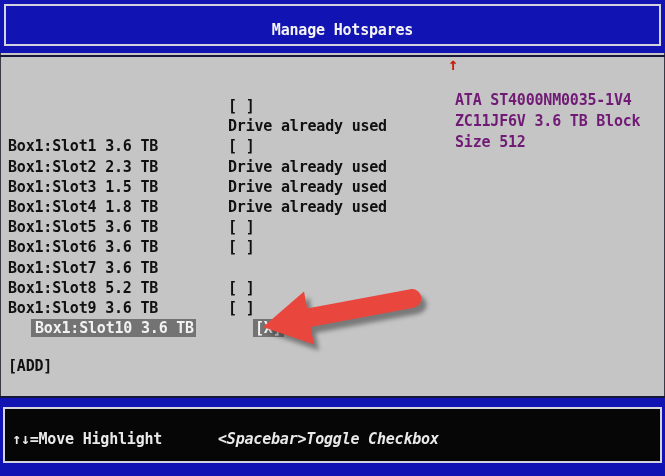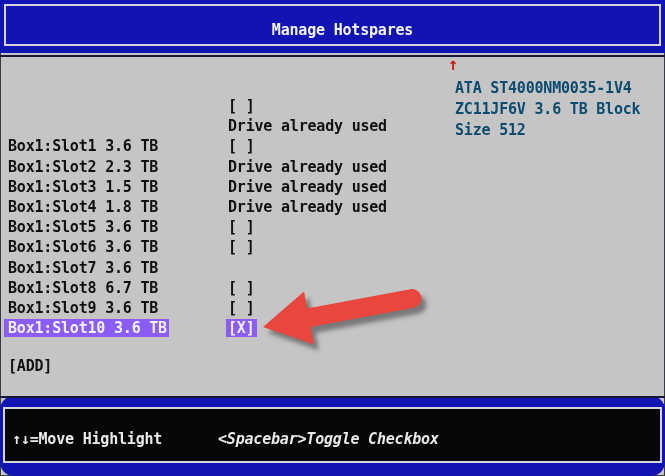"ATA ST4000NM0035-1V4" .info { color: #0c4a6e -> #701a75; top: 78px -> 90px }
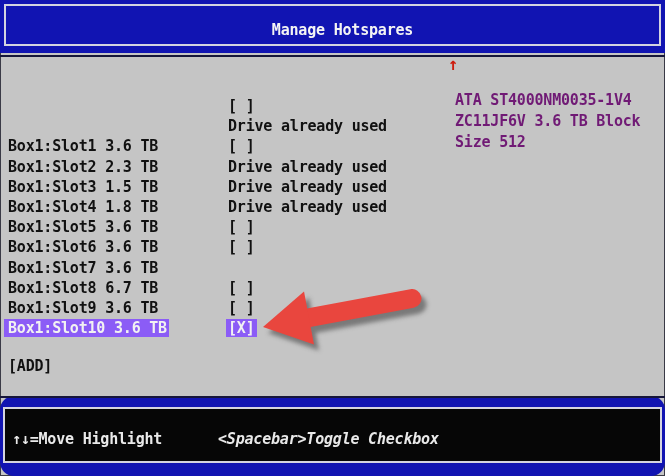"Box1:Slot8 6.7 TB" span.lbl { text: 6.7 -> 5.2 }
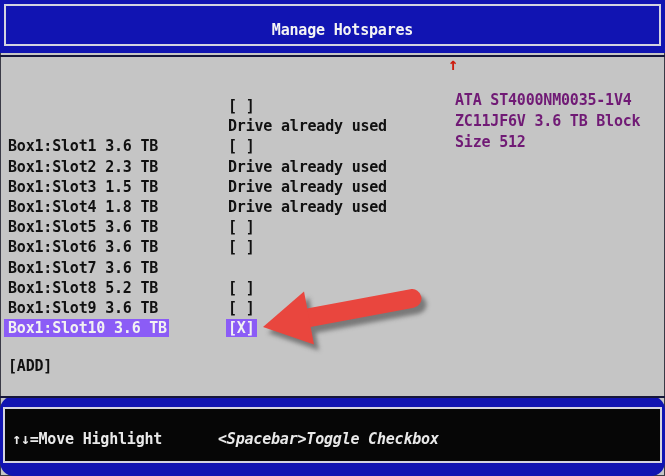"Box1:Slot10 3.6 TB" .row.hl .lbl,.row.hl .st { background: #8b5cf6 -> #737373; margin-left: none -> 27px }
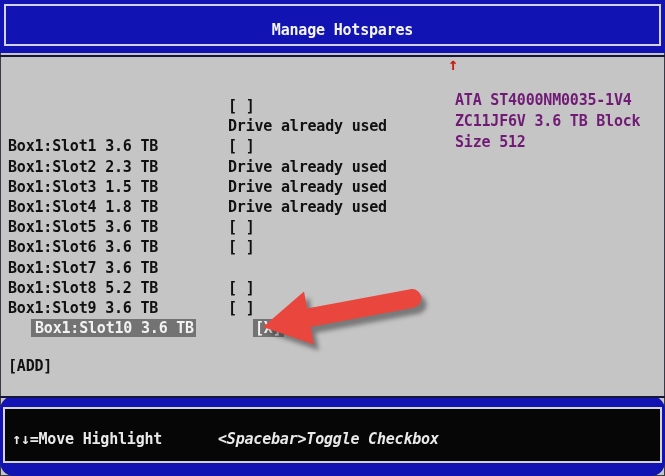"↑↓=Move Highlight" .footer { border-radius: 14px -> none }
